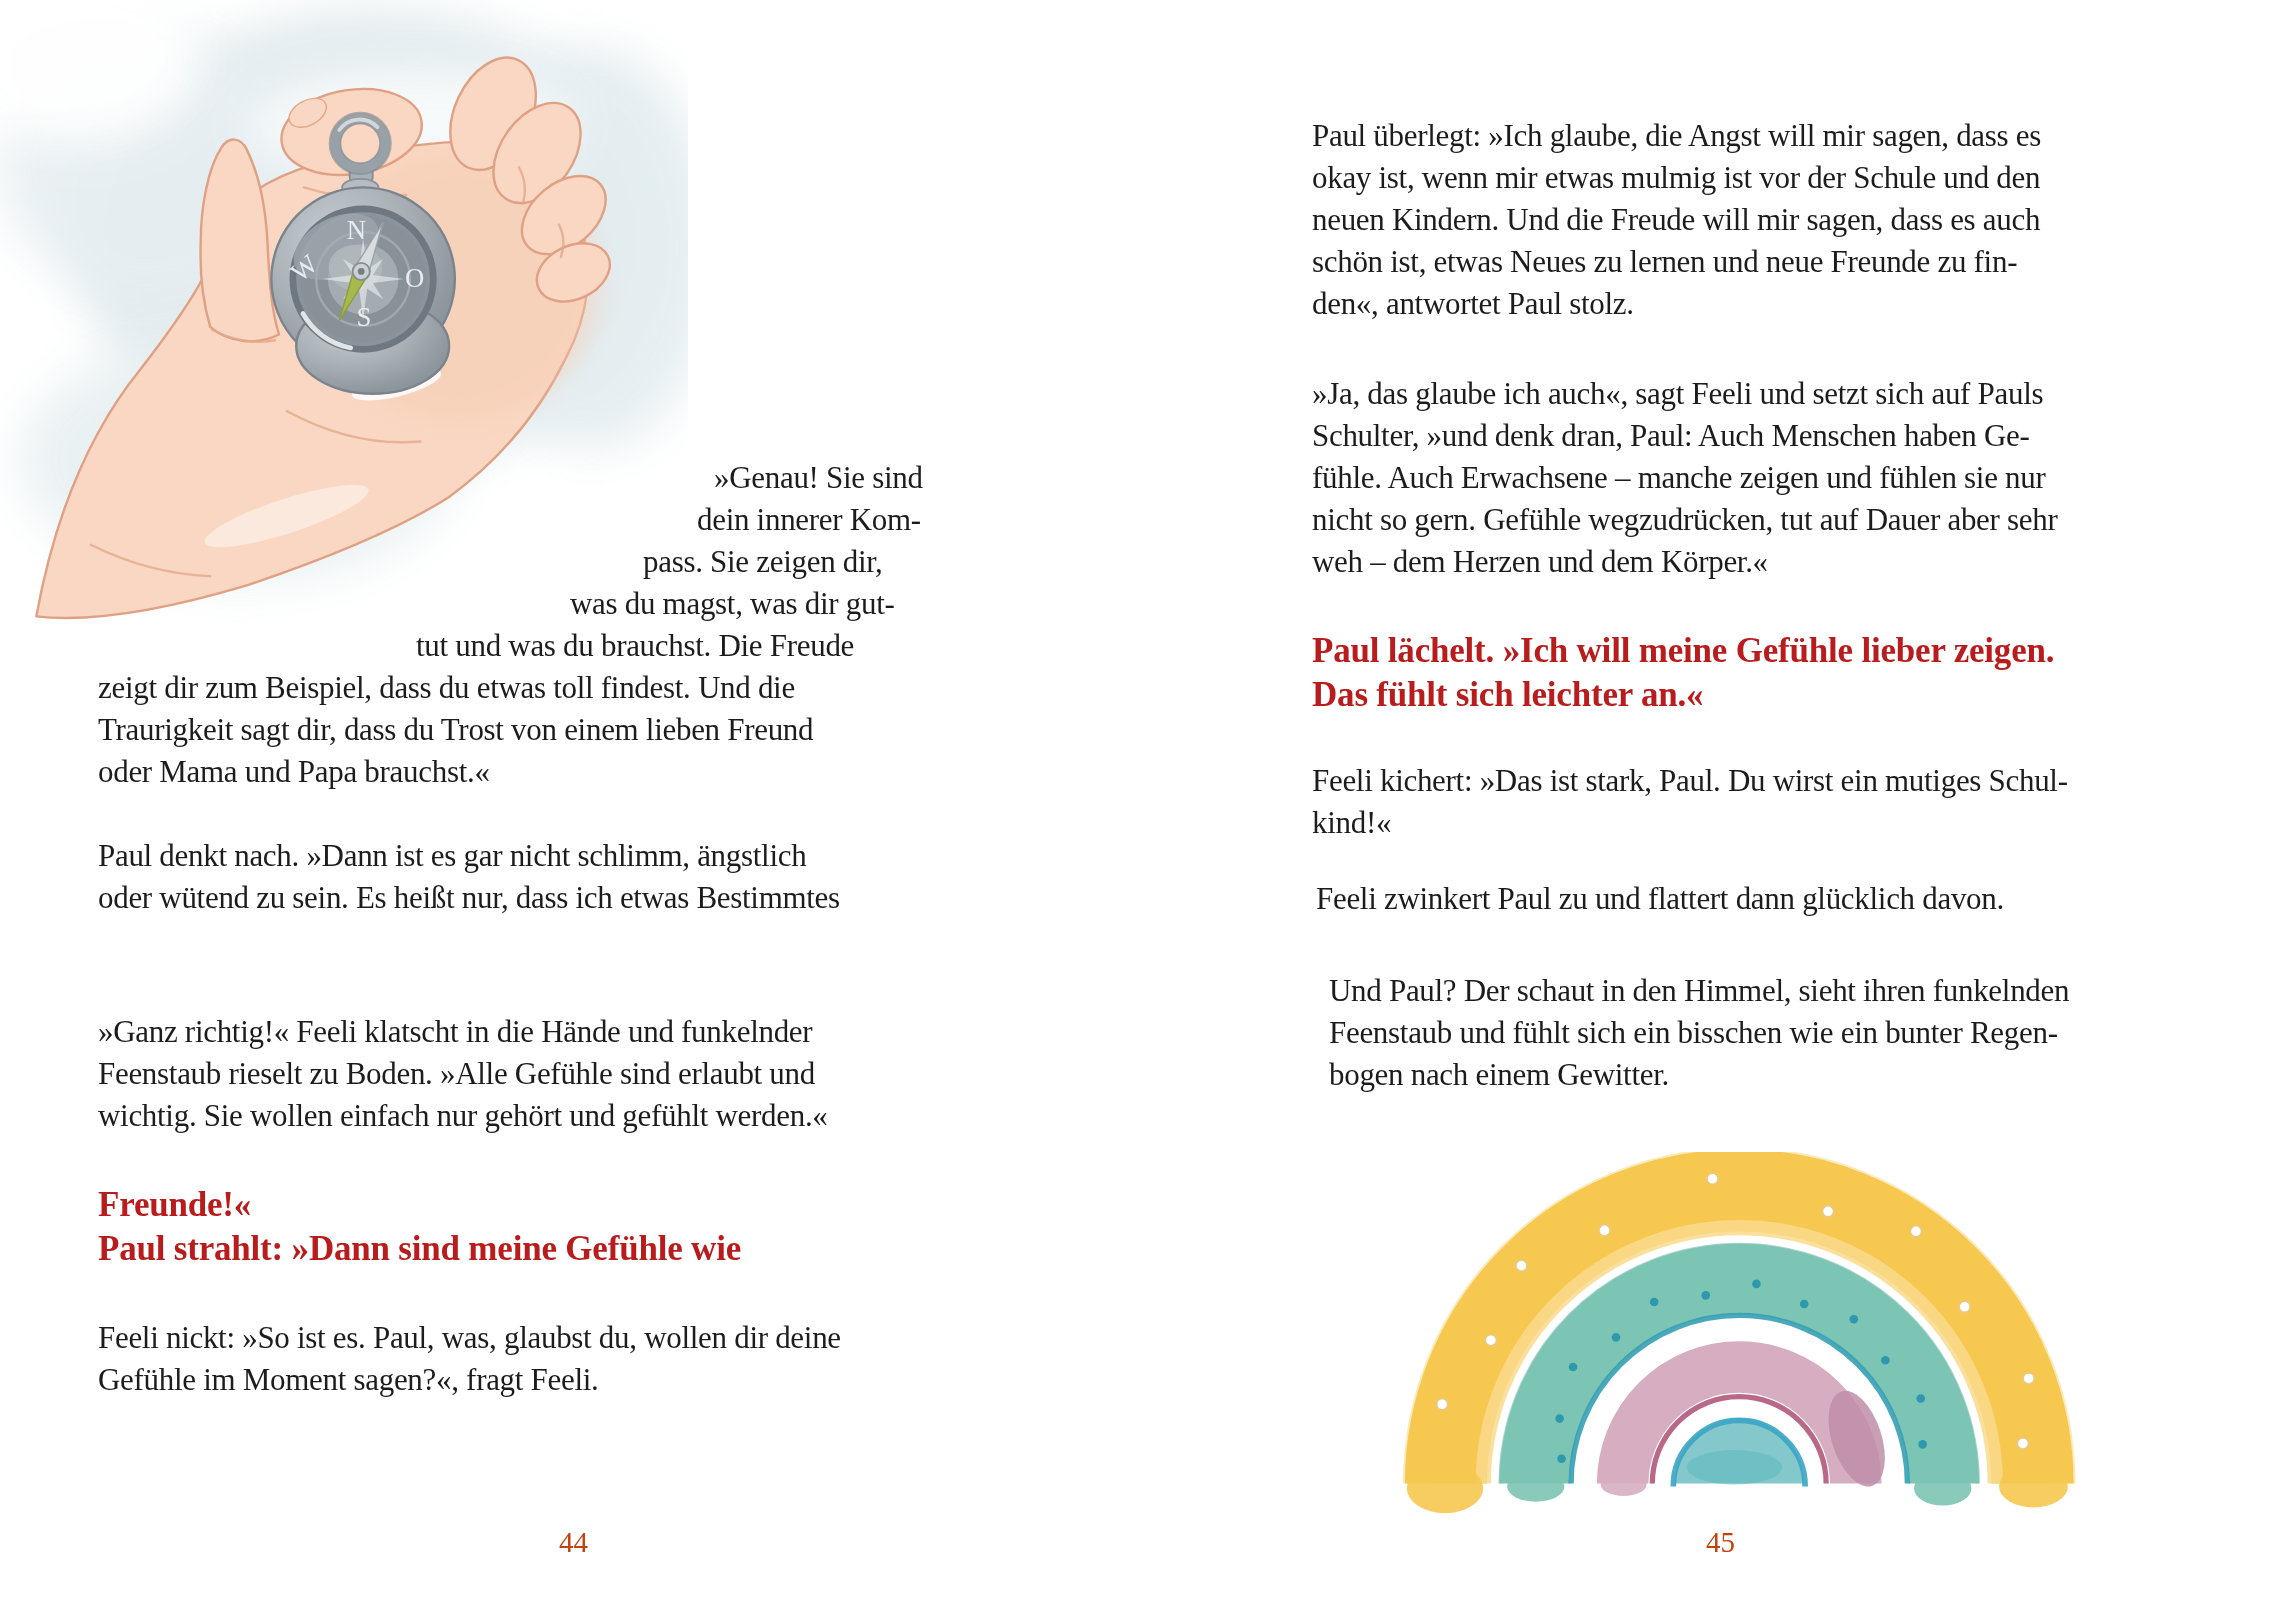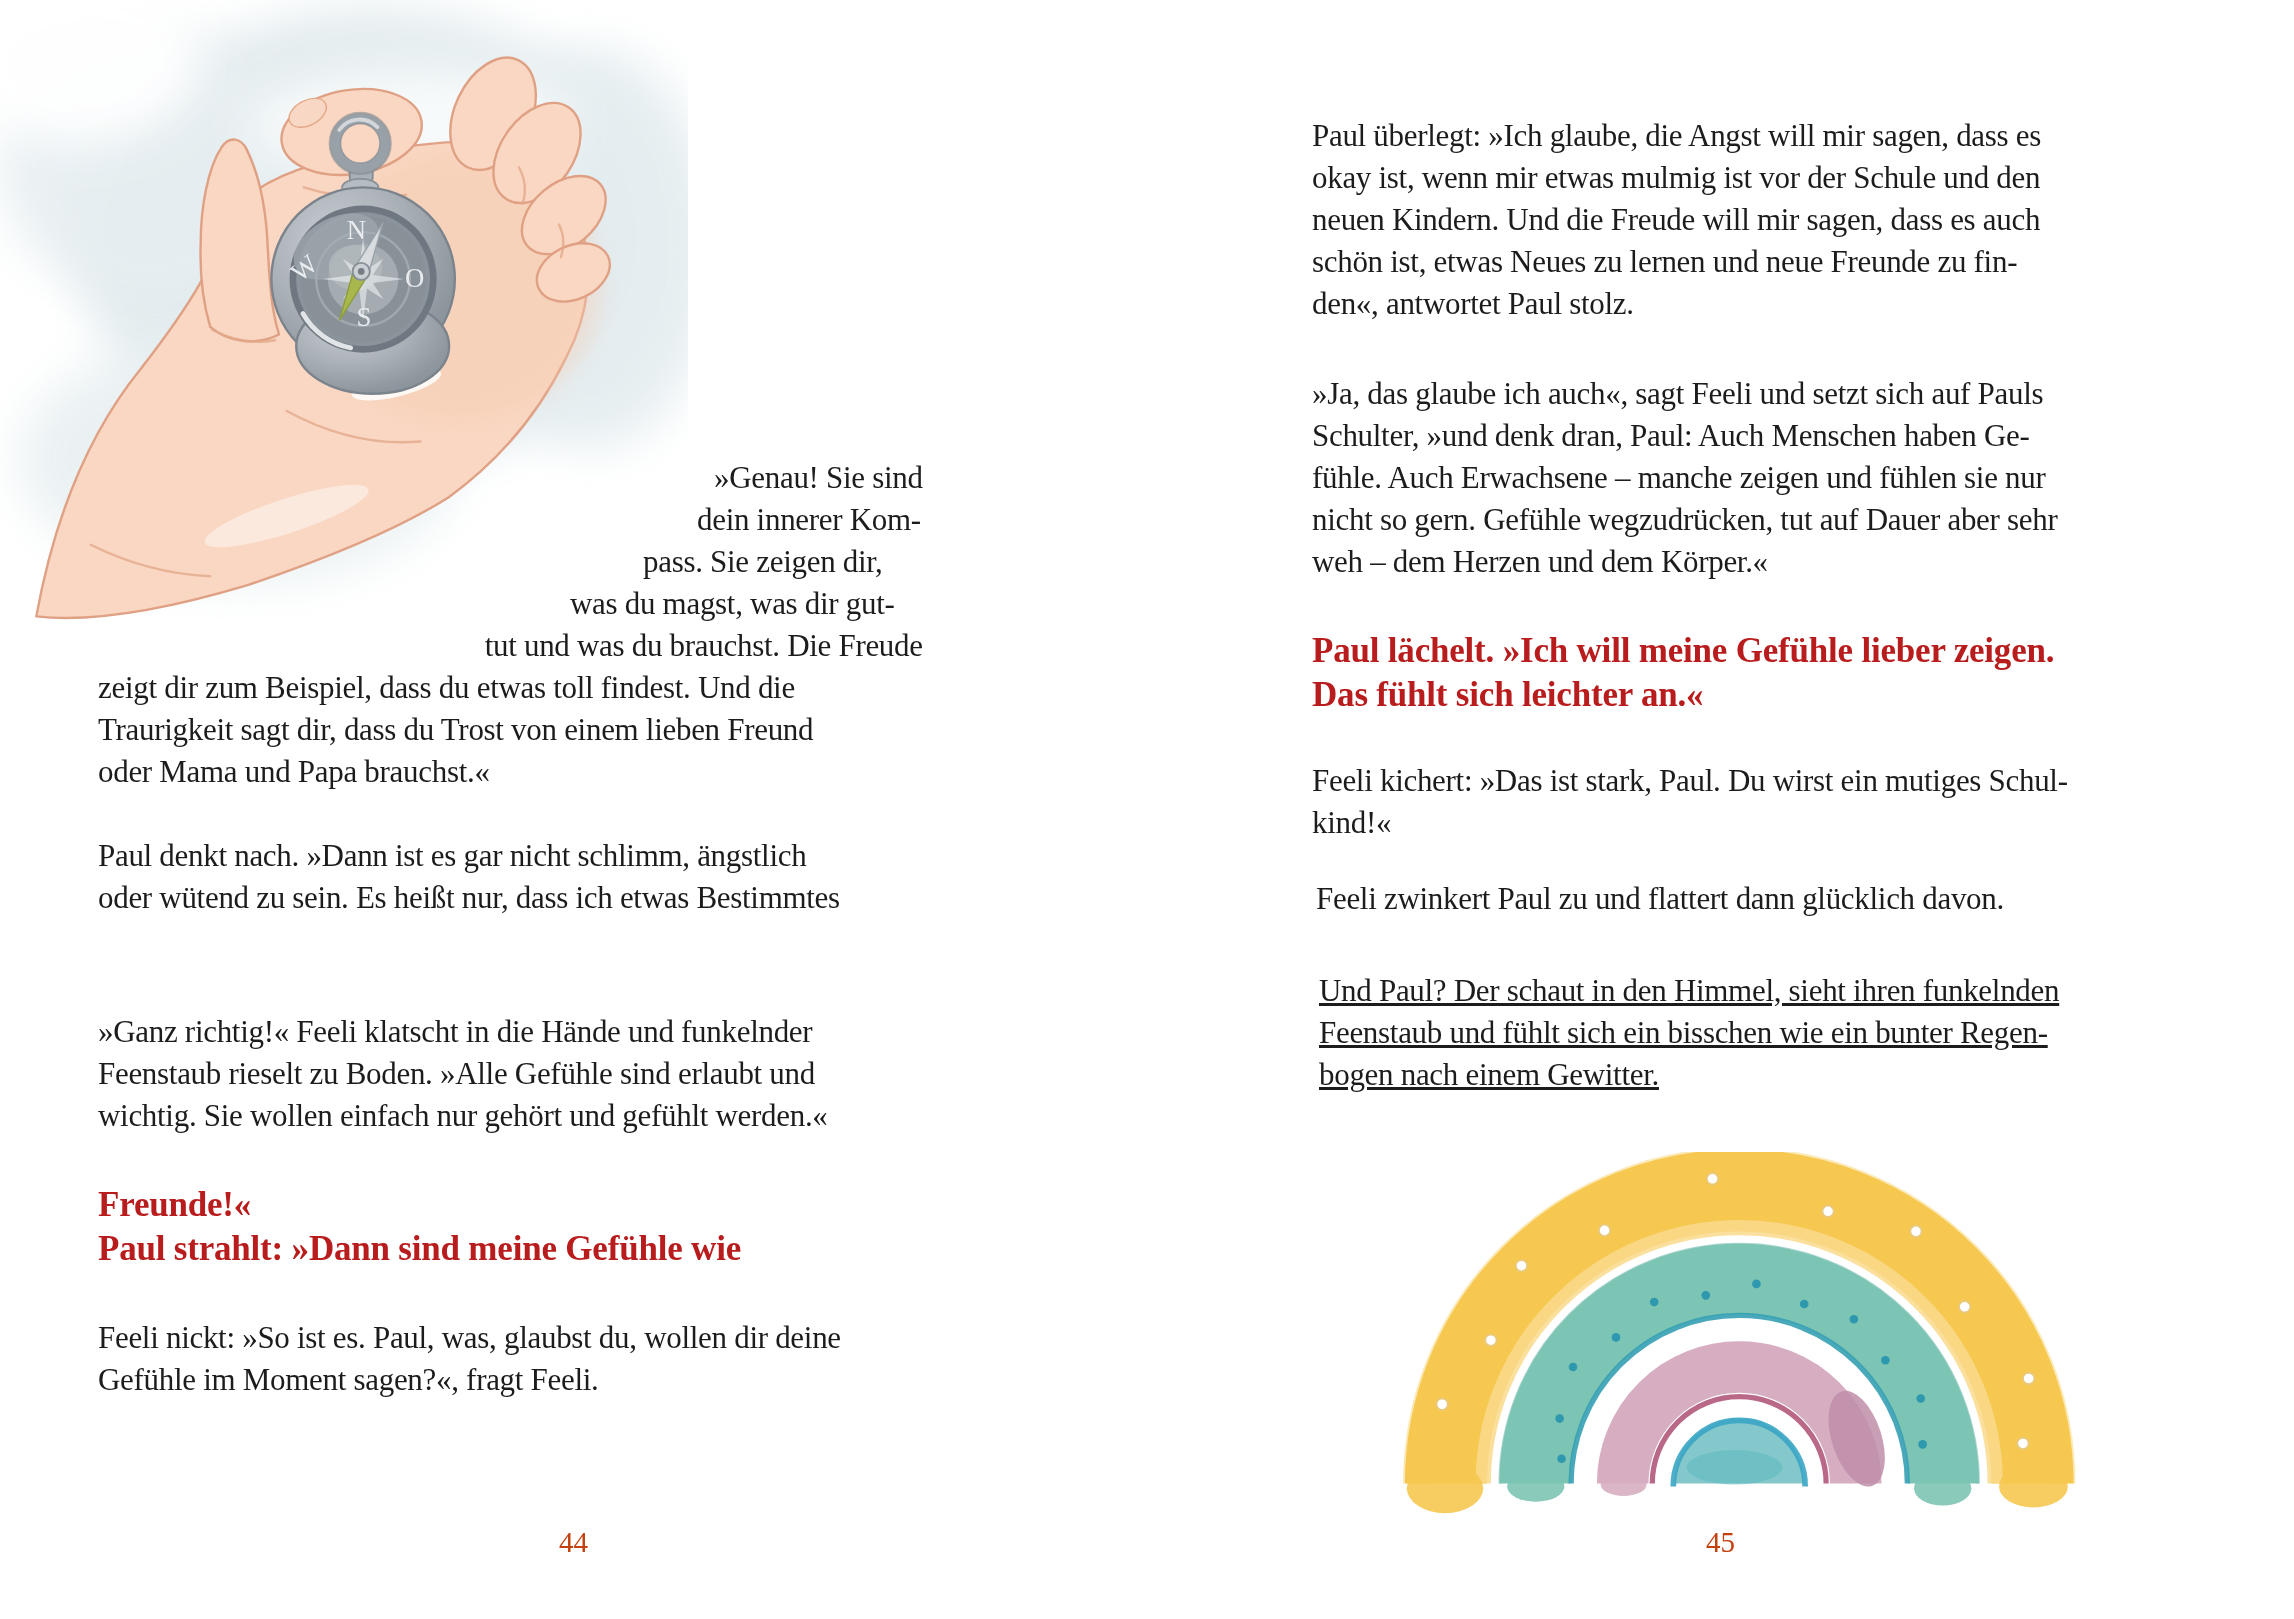"tut und was du brauchst." .w4 { text-align: right -> none }
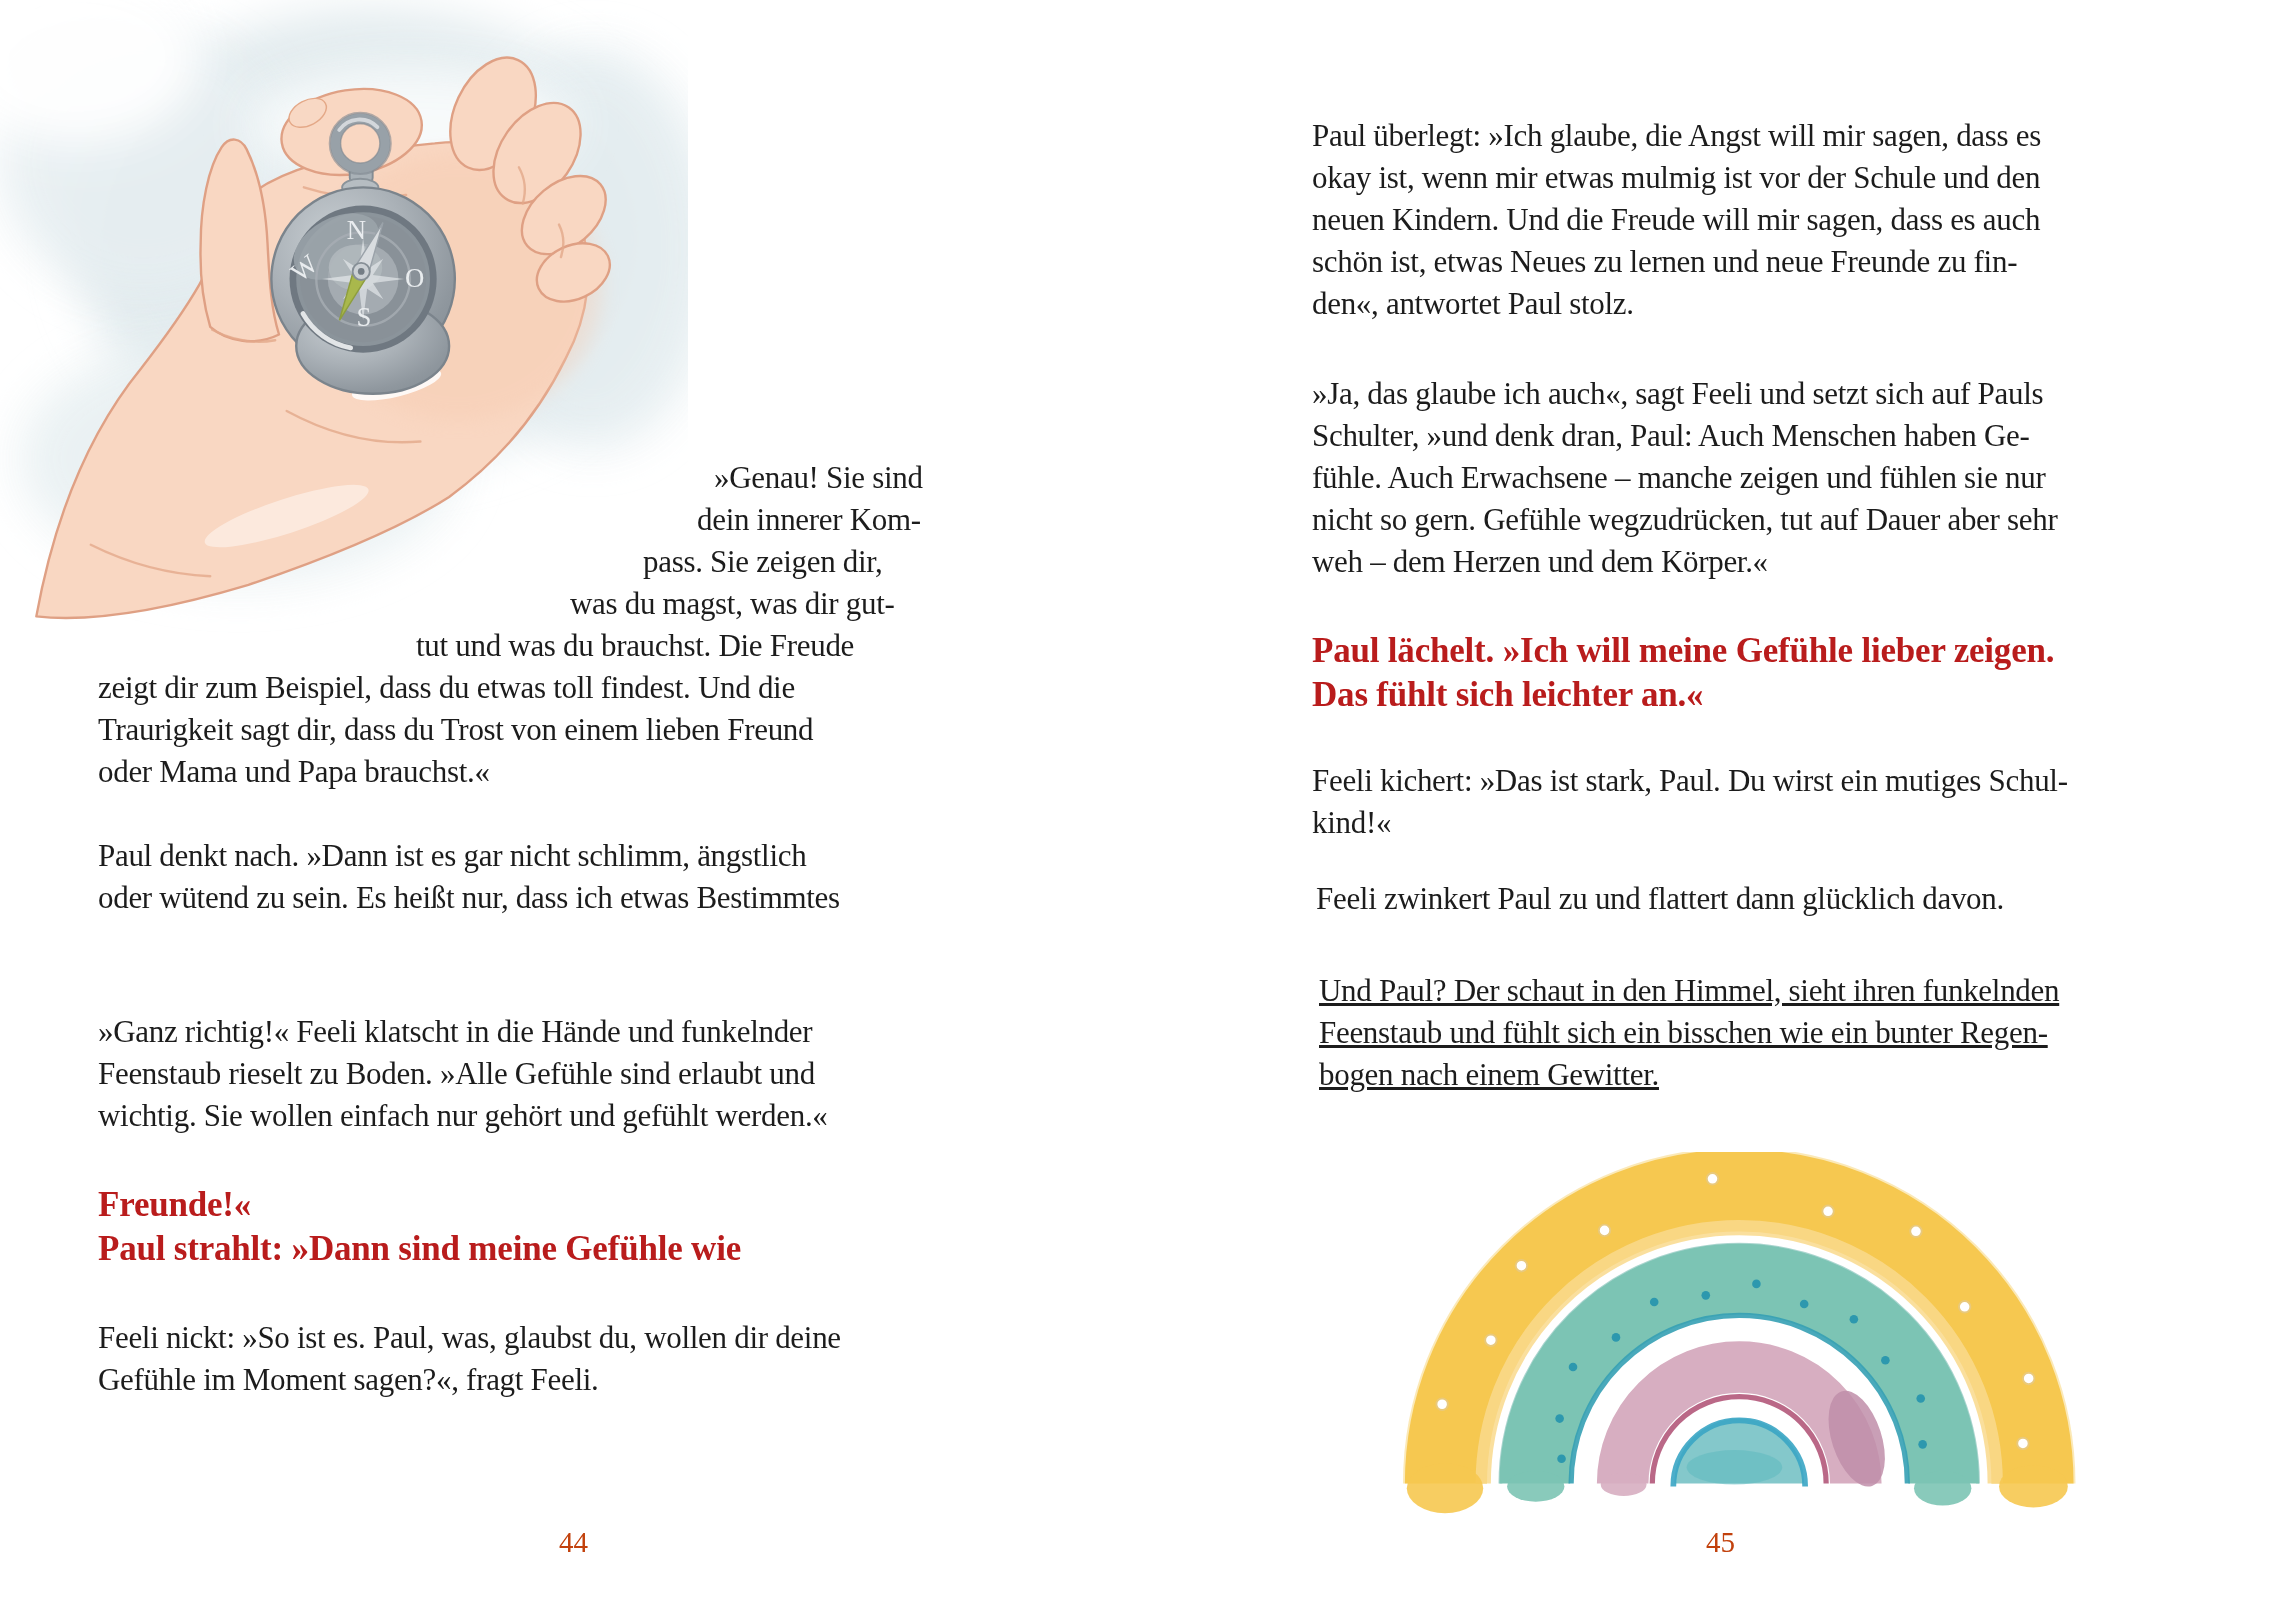"Und Paul? Der schaut in" #pR .p5 { left: 172px -> 182px; text-decoration: underline -> none }
